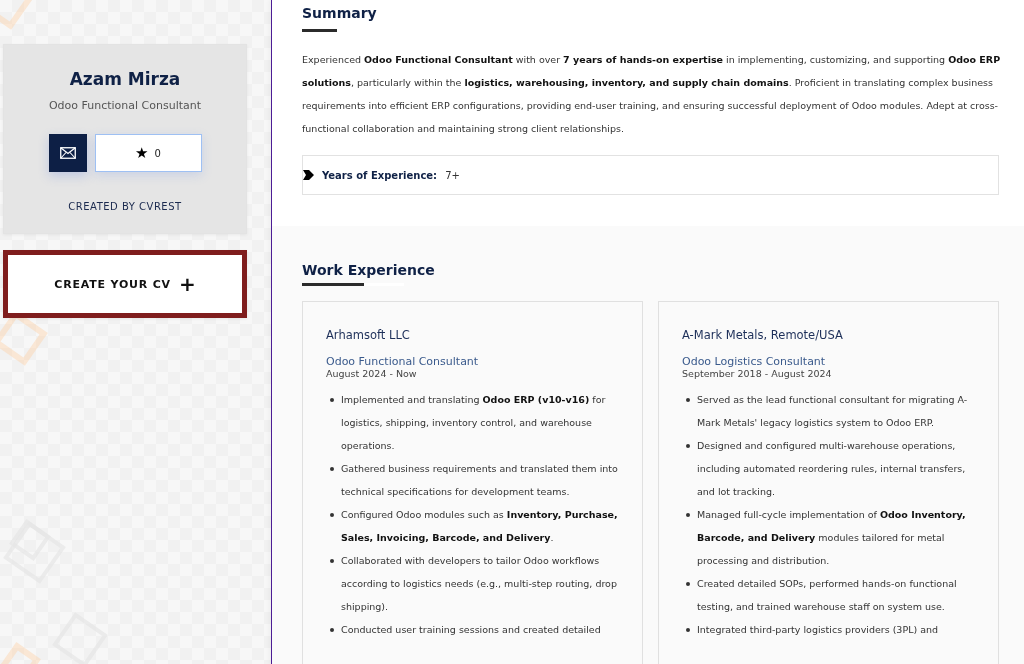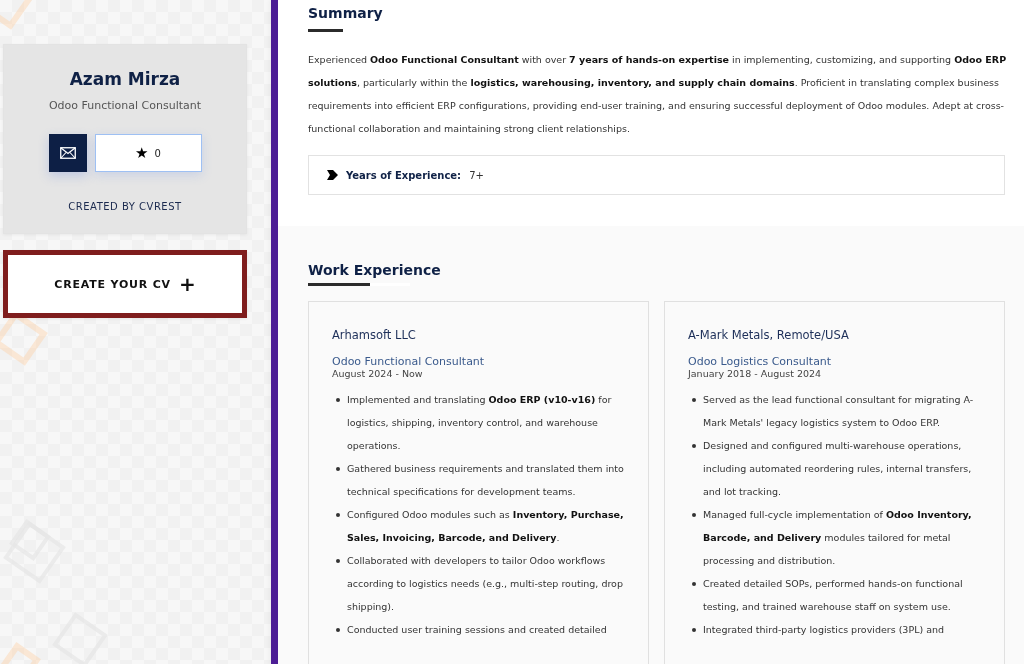"Summary" .main { border-left: 7px solid #4c1d95 -> 1px solid #4c1d95 }
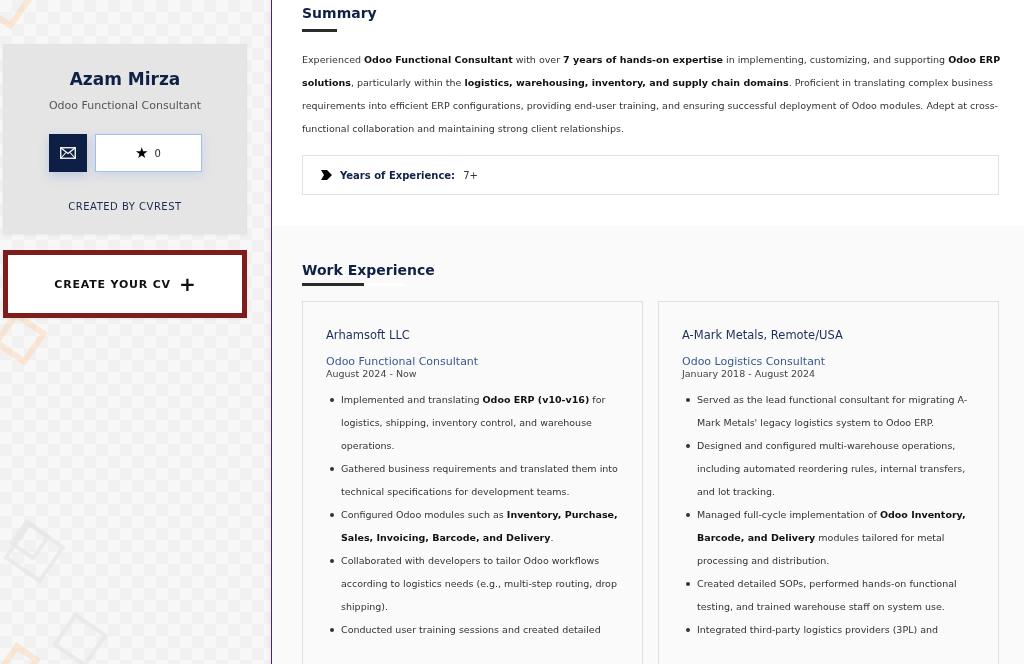"Years of Experience:" .yoe-box { padding-left: 18px -> none }
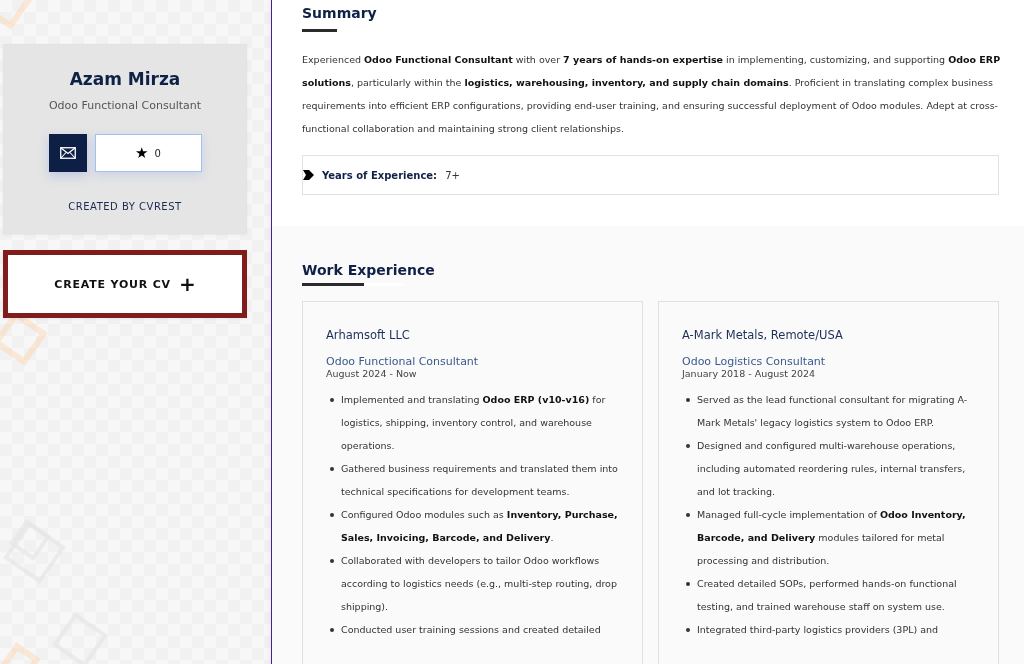"January 2018 - August 2024" div.job-dates { text: January -> September }
